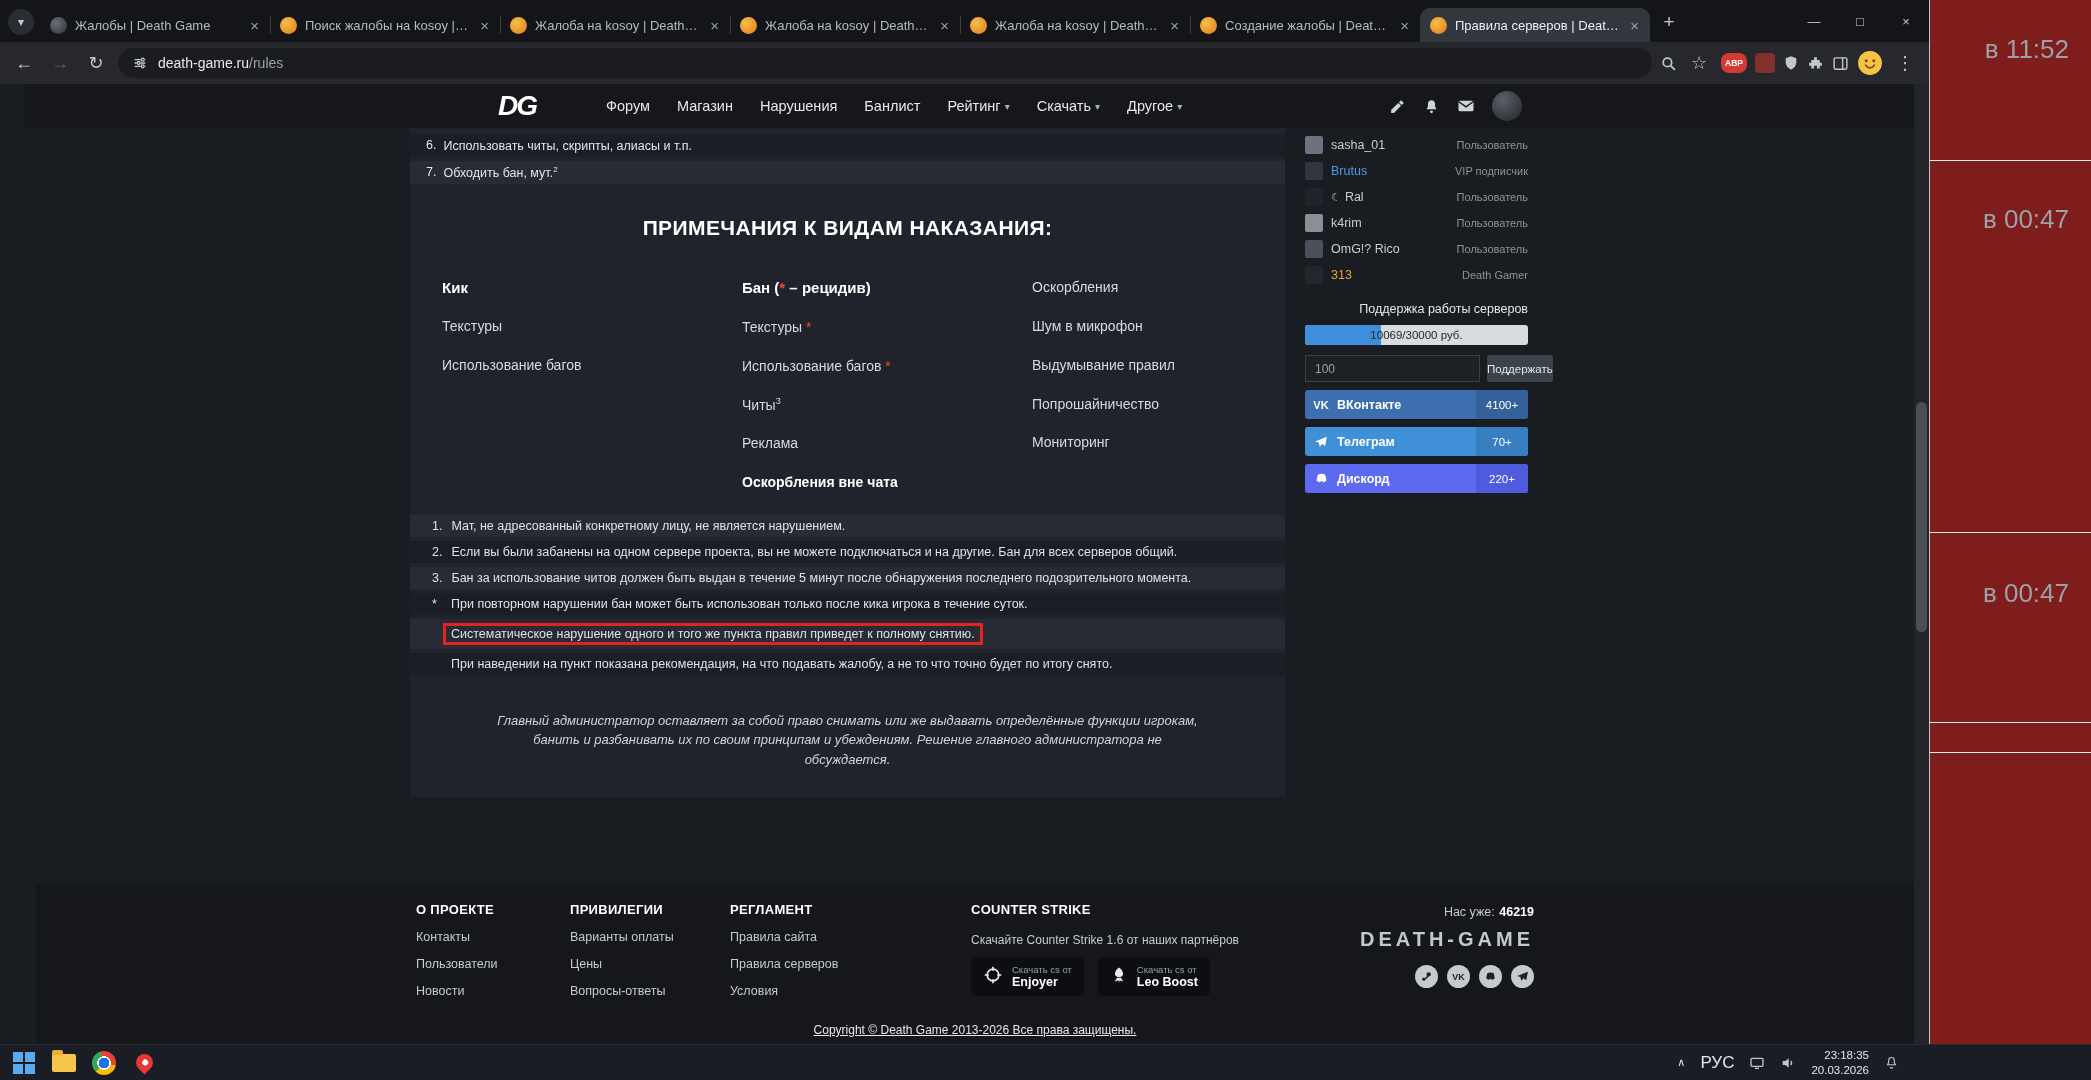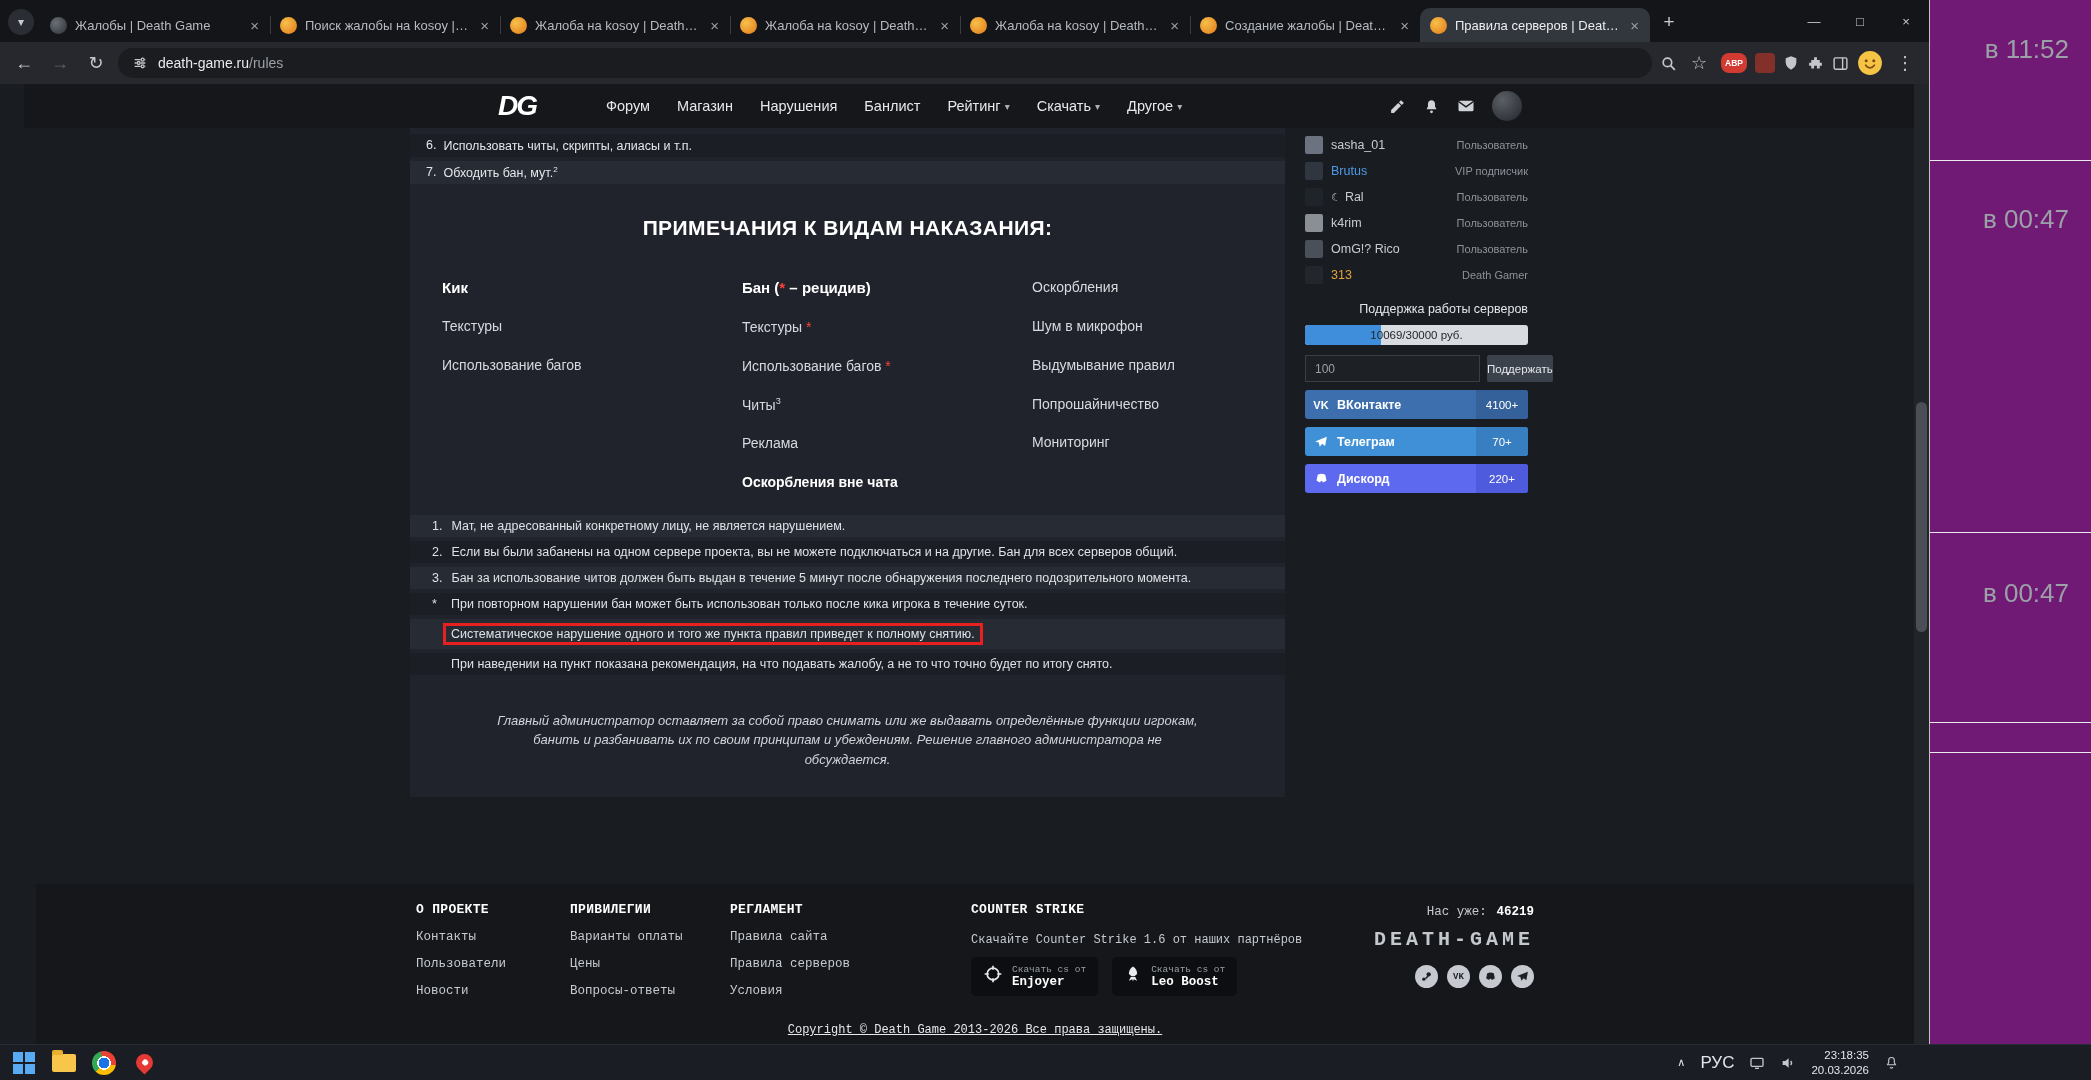"в 11:52" .side-window { background: #701a75 -> #7f1d1d }
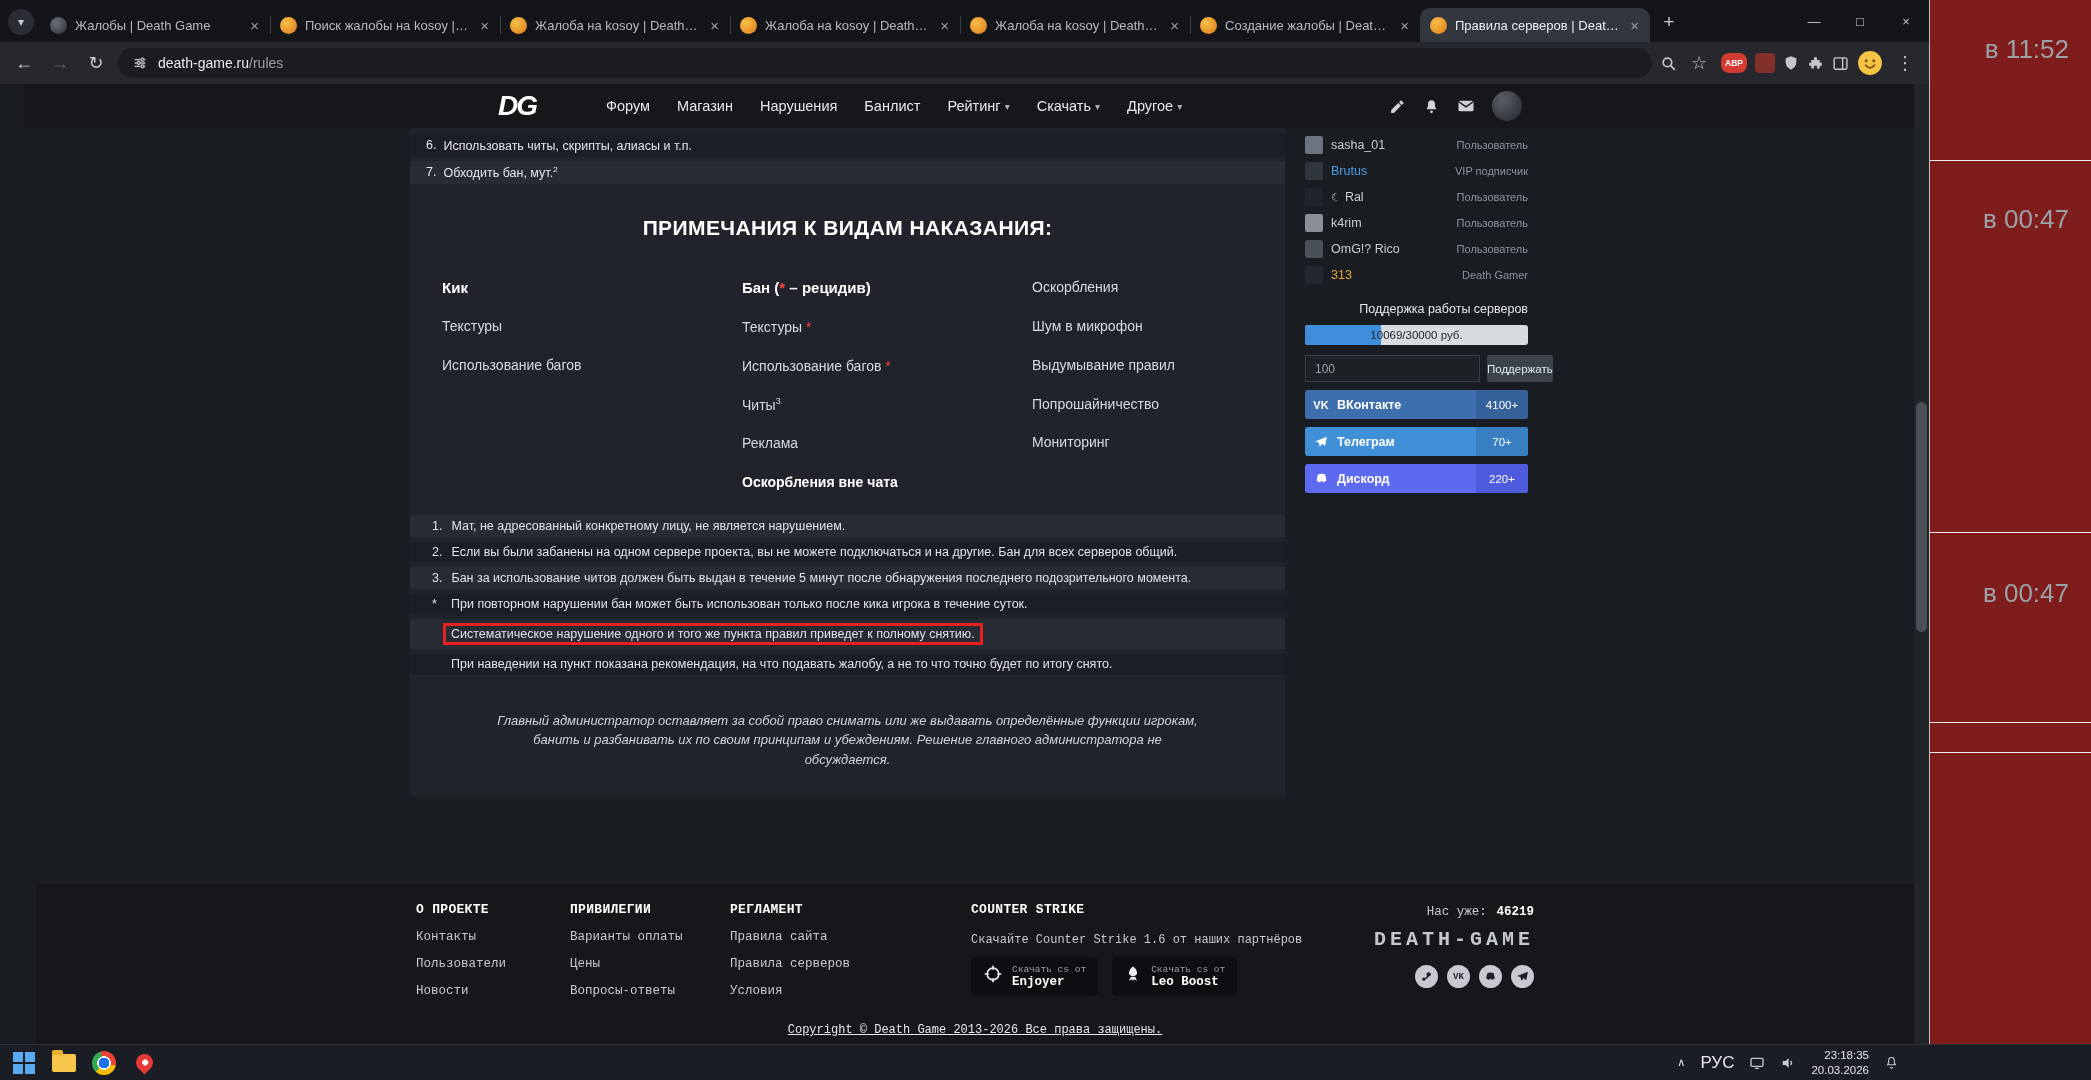"О ПРОЕКТЕ" .site-footer { font-family: Liberation Mono, monospace -> none }
